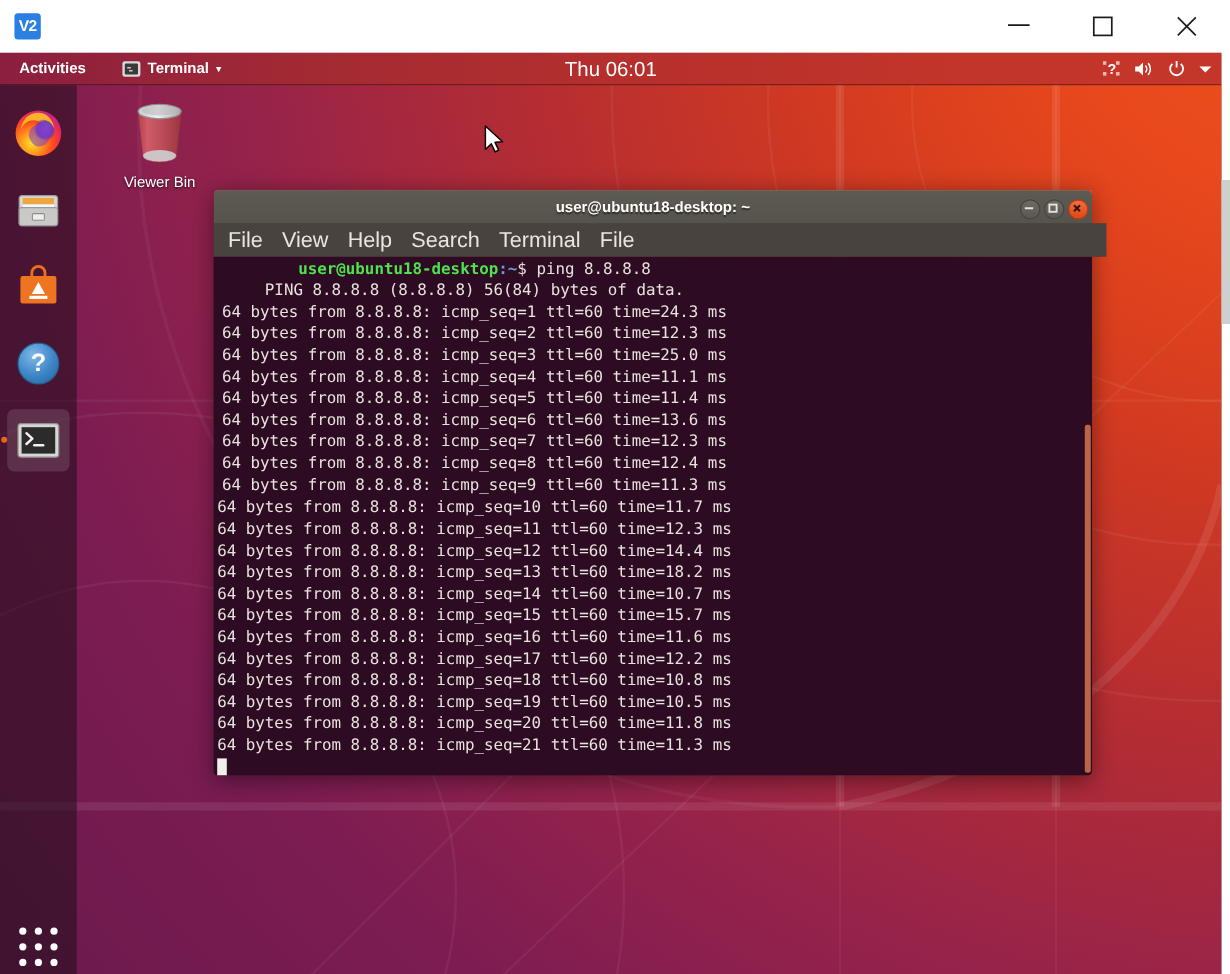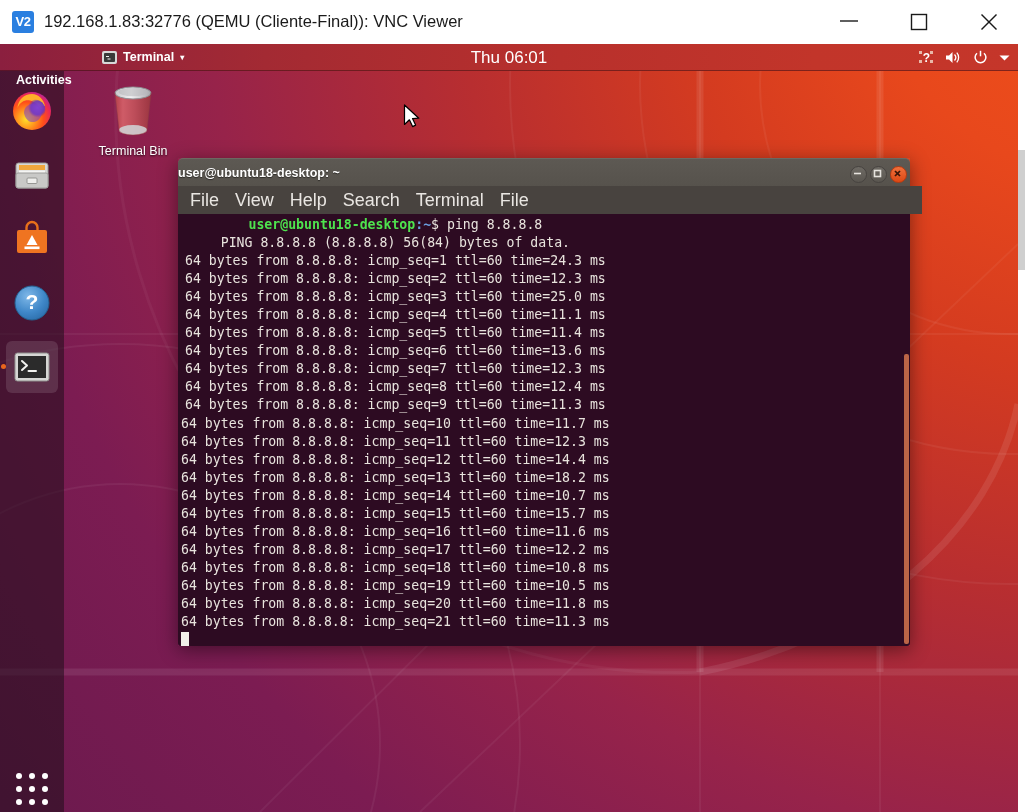"192.168.1.83:32776 (QEMU" div { html: <div>192.168.1.83:32776 (QEMU (Cliente-Final)): VNC Viewer</div> -> none }
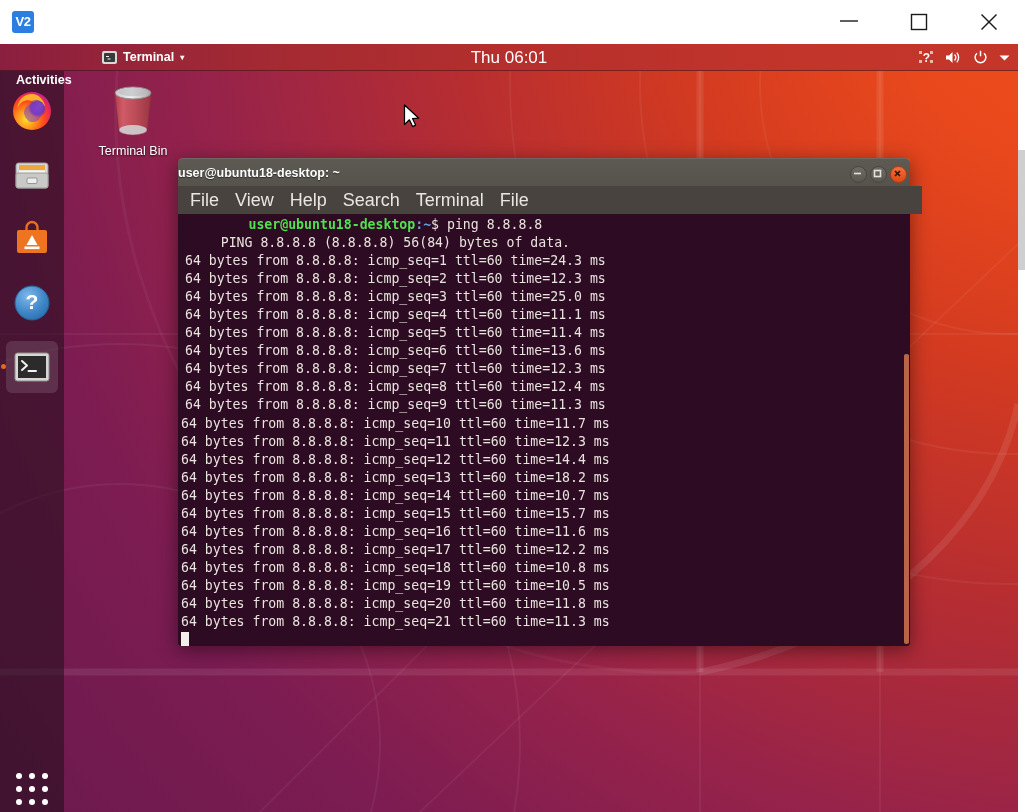"Activities" #activities { margin-top: 23px -> none }
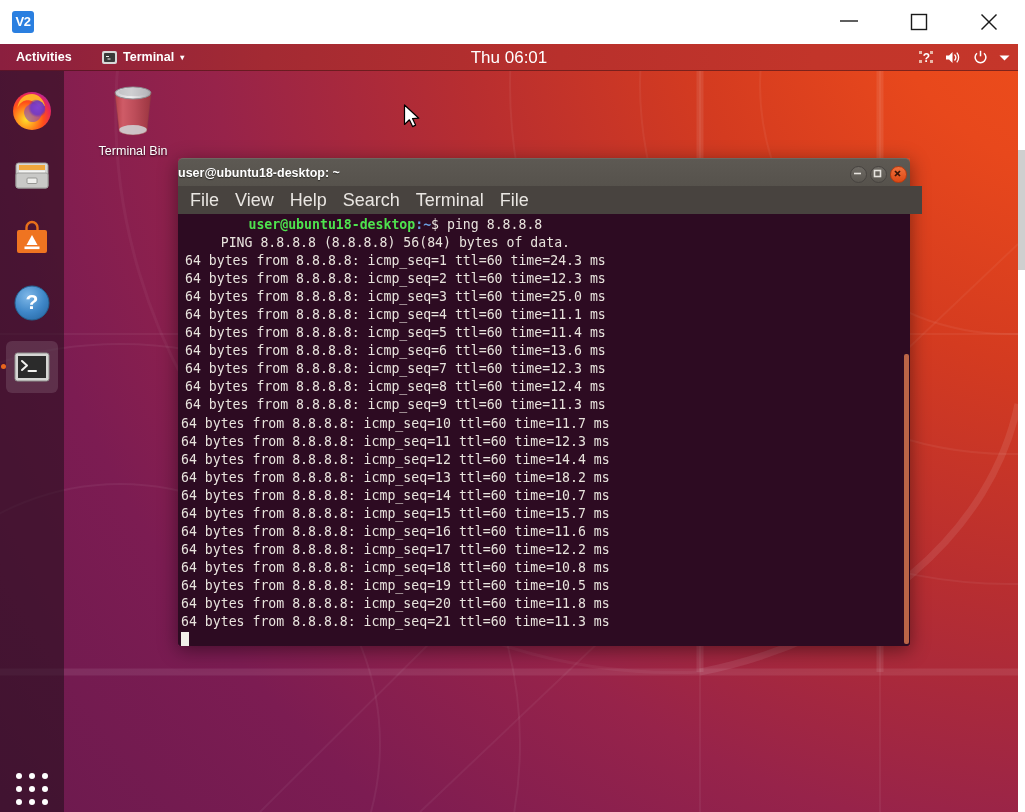"Terminal Bin" div { text: Terminal -> Viewer }
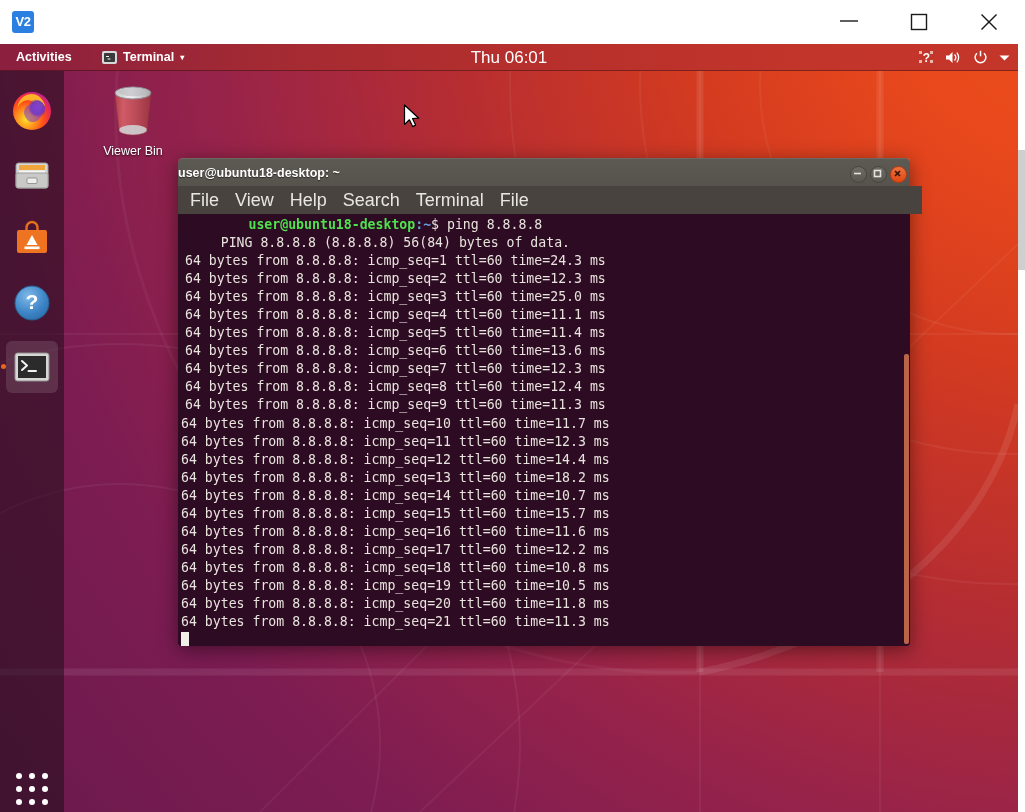"user@ubuntu18-desktop: ~" #term-title { text-align: left -> center }
